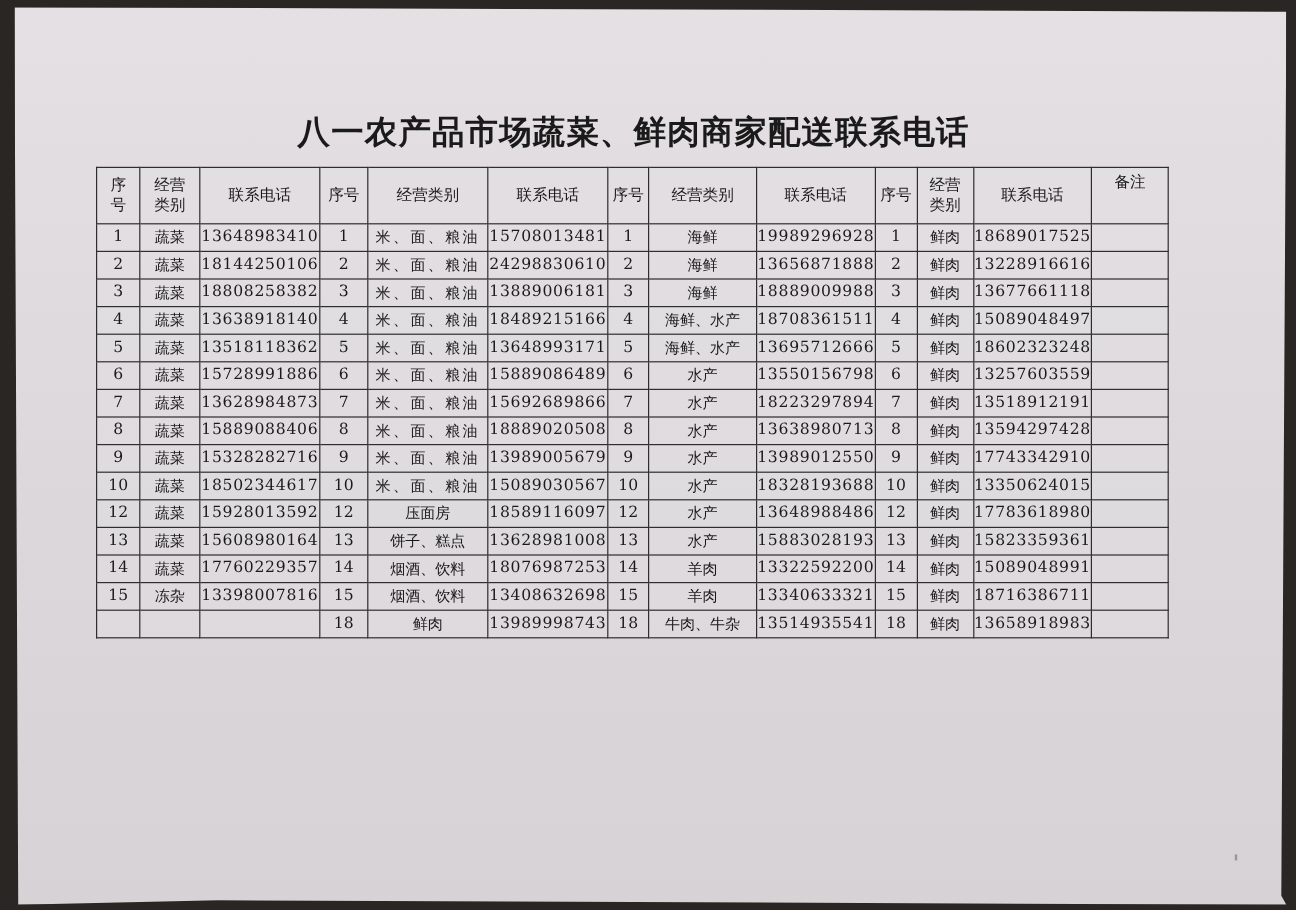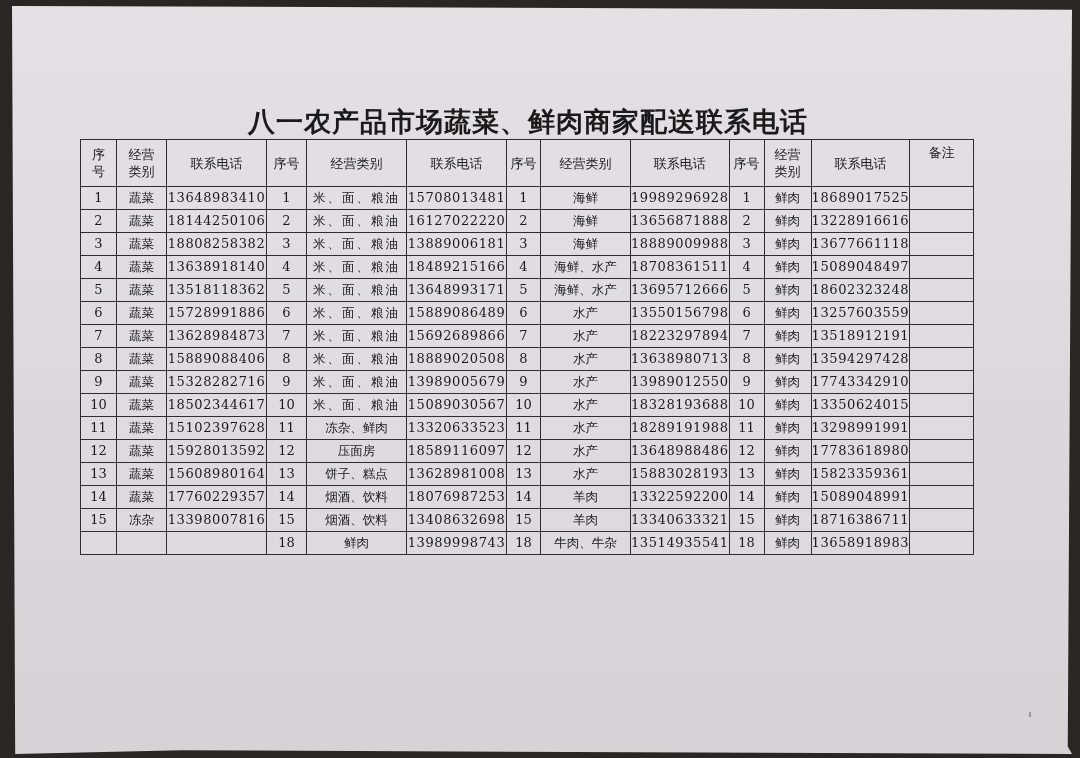"八一农产品市场蔬菜、鲜肉商家配送联系电话" .title { top: 104px -> 92px }
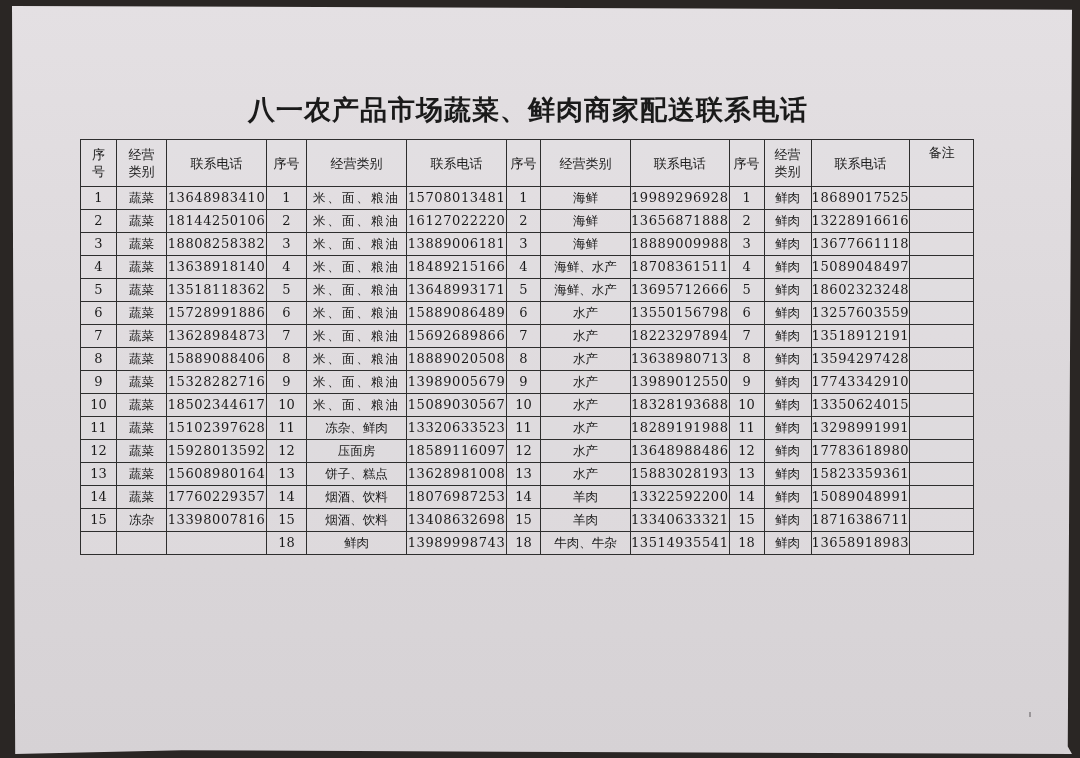"16127022220" td.phone { text: 16127022220 -> 24298830610 }
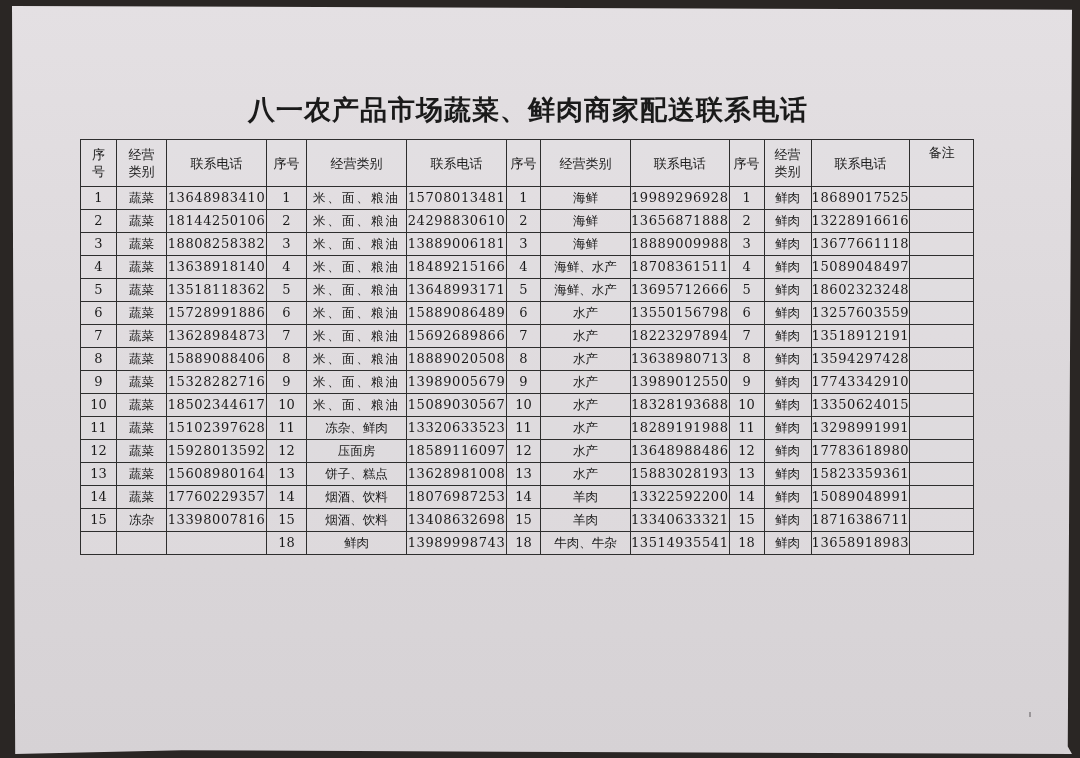"11" tr { html: <tr> <td>11</td> <td>蔬菜</td> <td>15102397628</td> <td>11</td> <td>冻杂、鲜肉</td> <td>13320633523</td> <td>11</td> <td>水产</td> <td>18289191988</td> <td>11</td> <td>鲜肉</td> <td>13298991991</td> <td></td> </tr> -> none }
